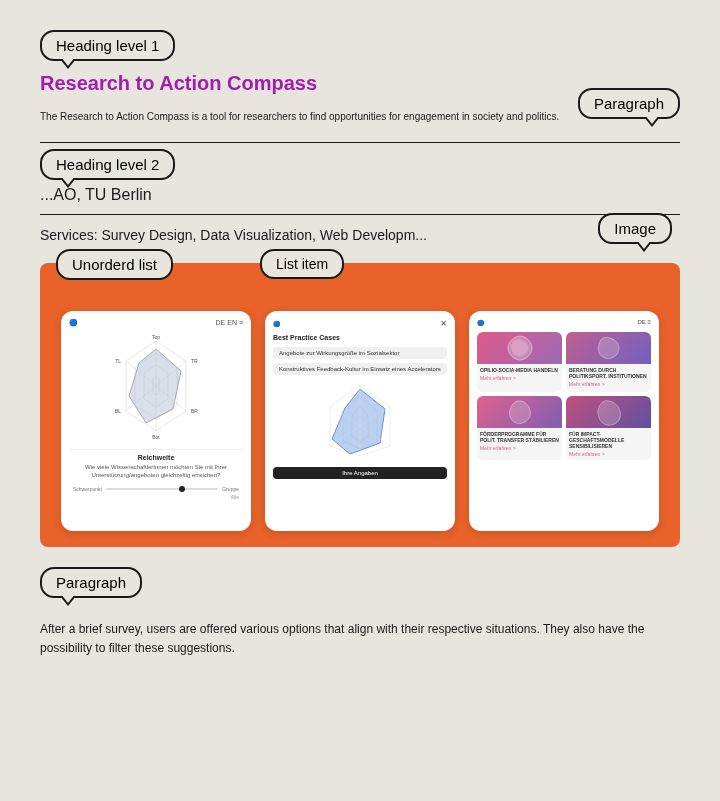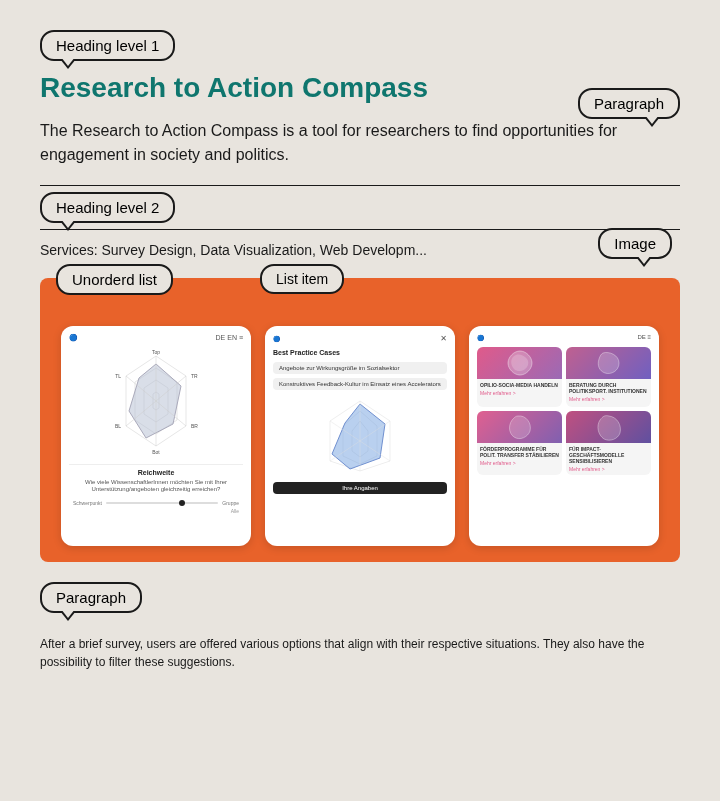"Research to Action Compass" .main-title { color: #0f766e -> #a21caf; font-size: 28px -> 20px }
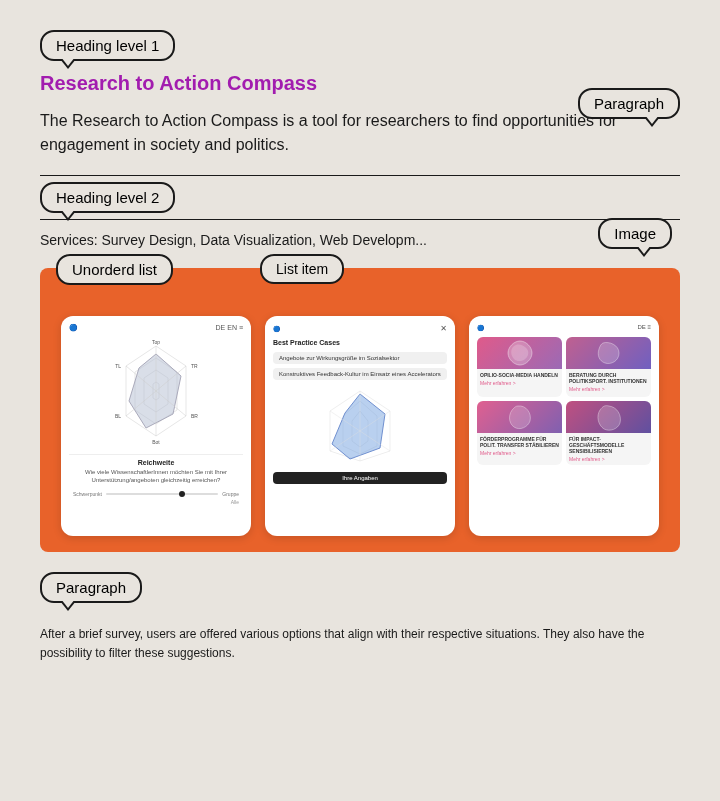"The Research to Action Compass" .paragraph-text { font-size: 16px -> 10px }
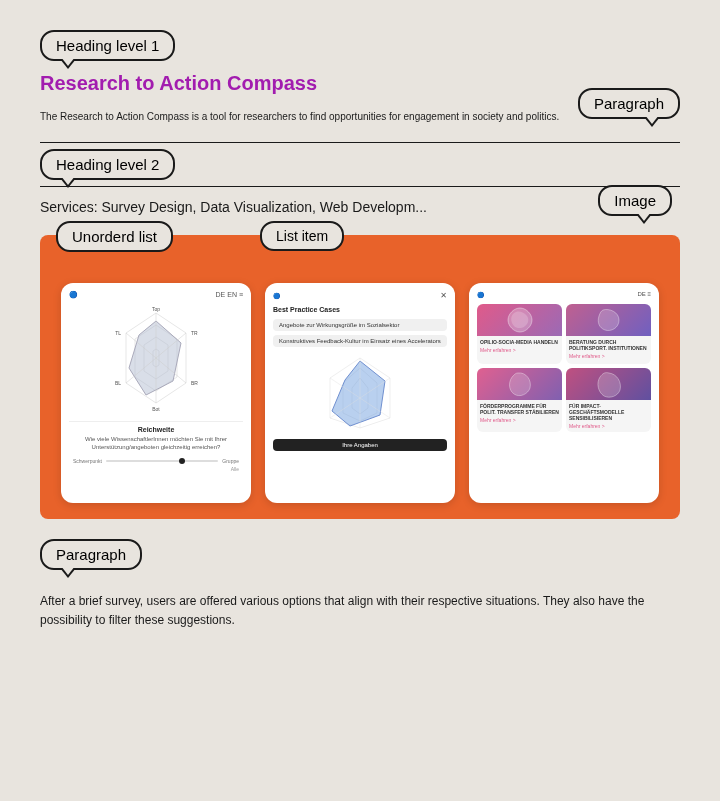"...AO, TU Berlin" p.h2-text { html: none -> <p>...AO, TU Berlin</p> }
